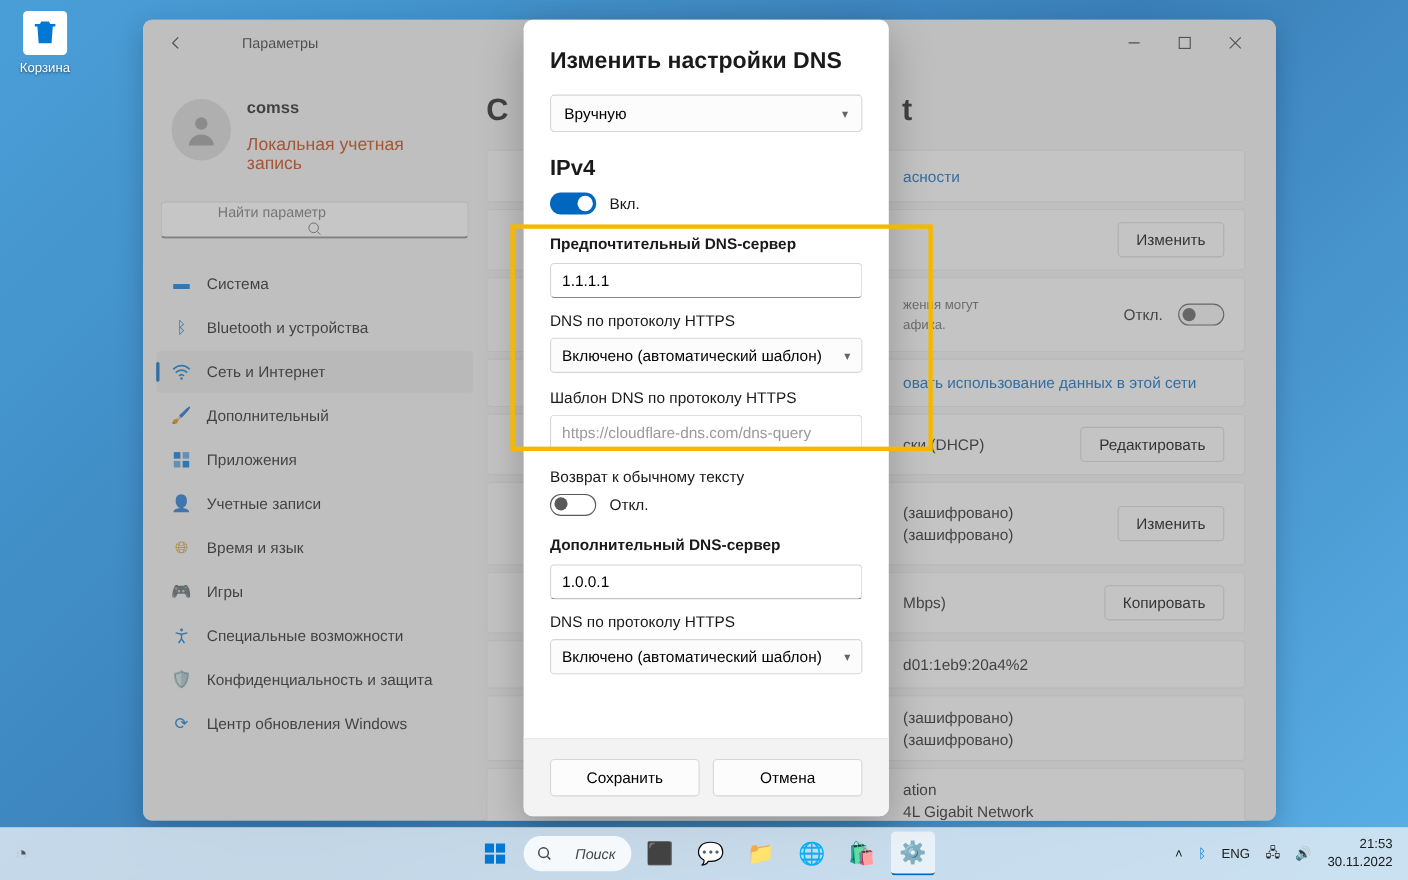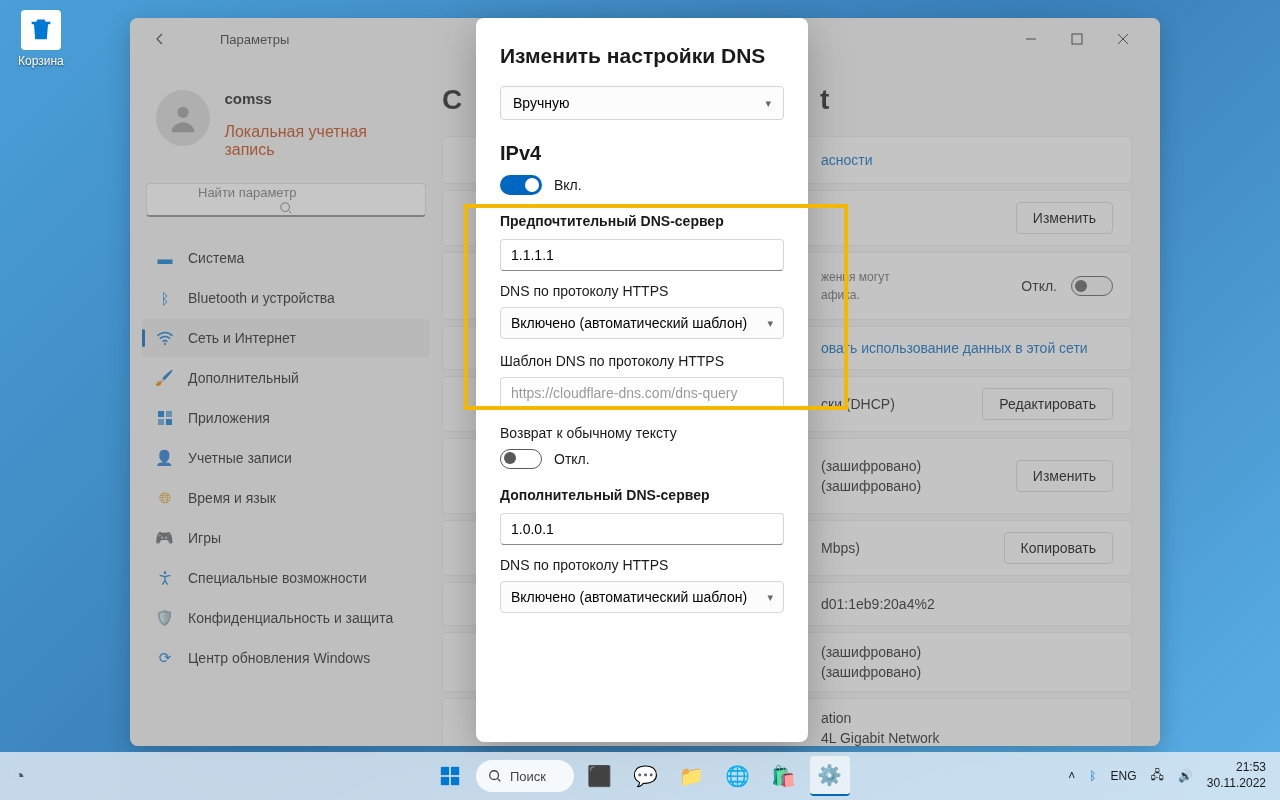"Сохранить" div.dialog-footer { html: none -> <div> <button>Сохранить</button> <button>Отмена</button> </div> }
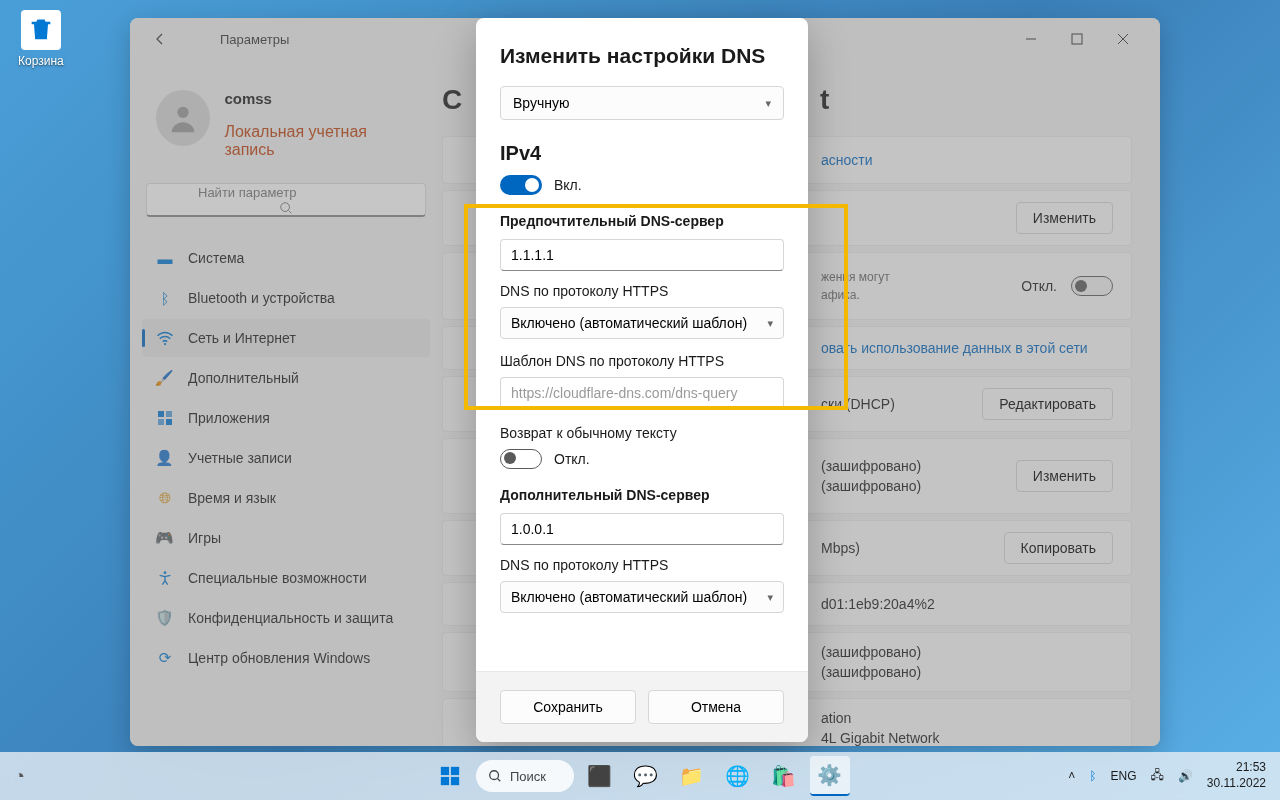"Поиск" .tb-search { font-style: none -> italic; gap: 8px -> 21px }
